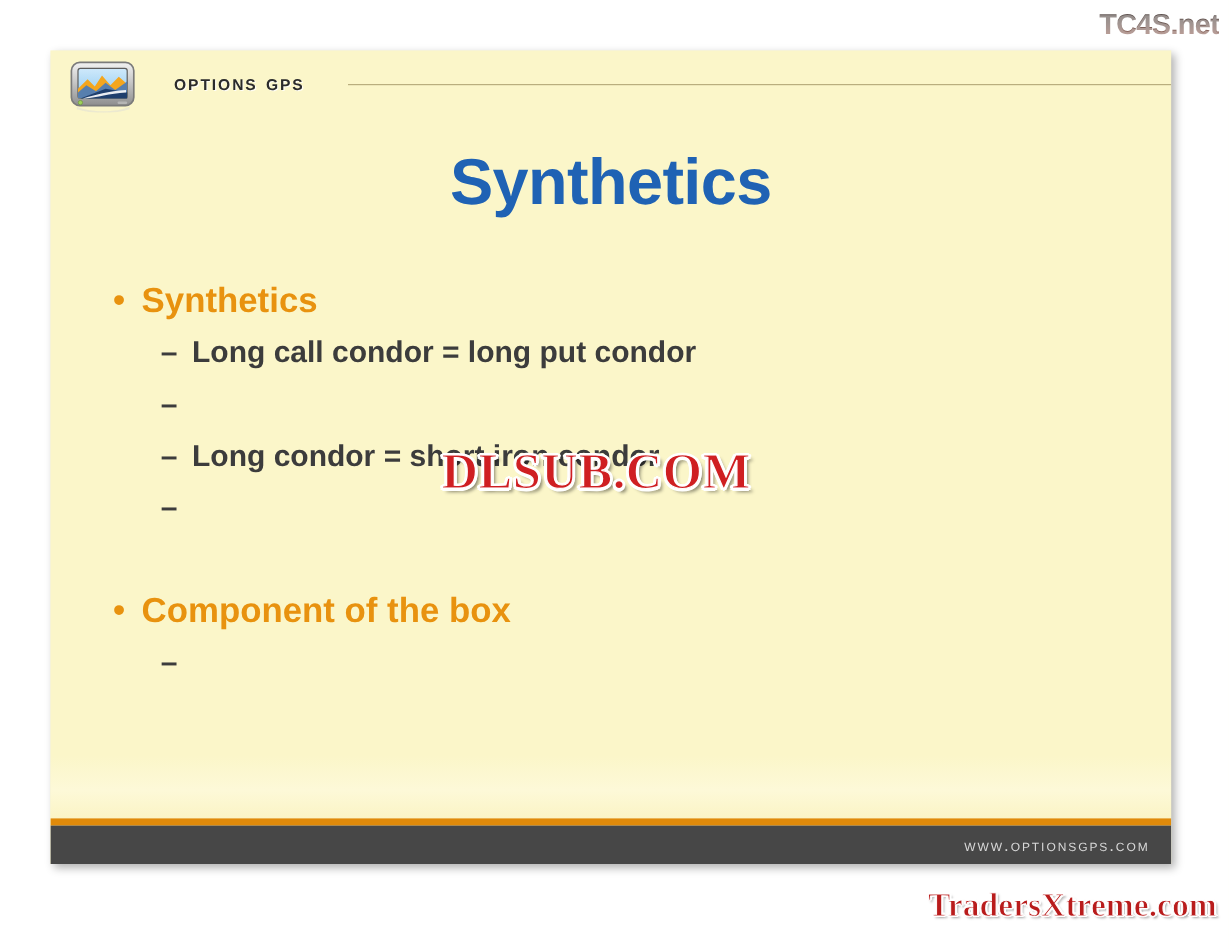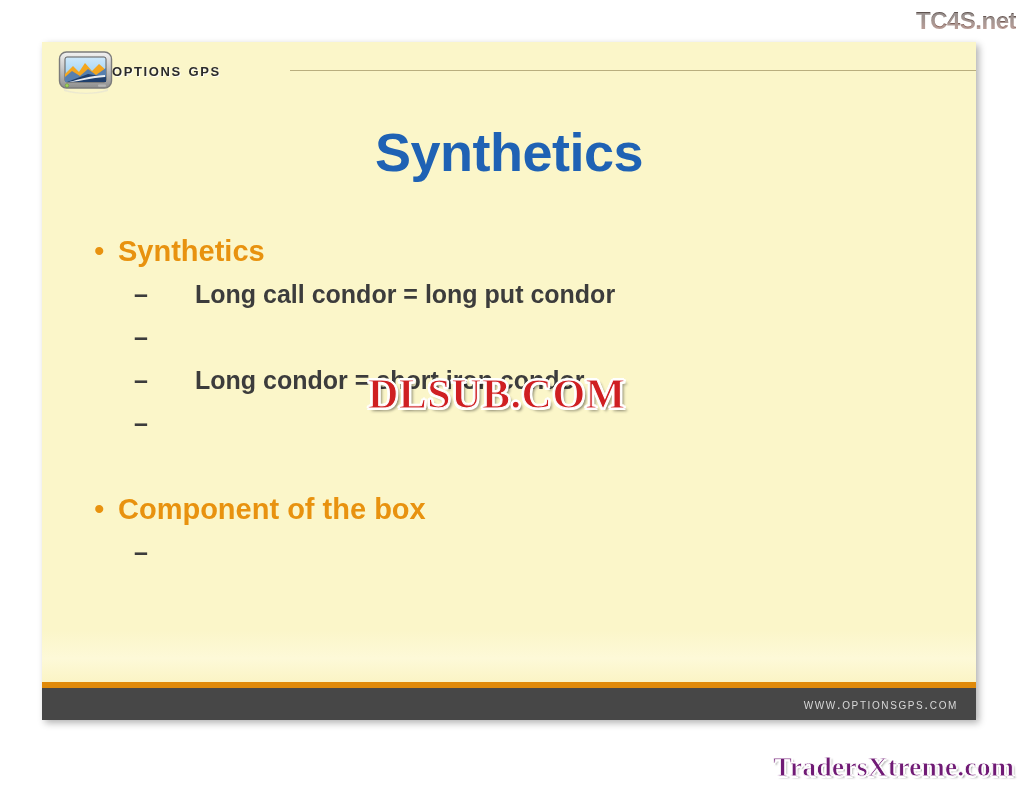"options gps" #brand-title { padding-left: none -> 33px }
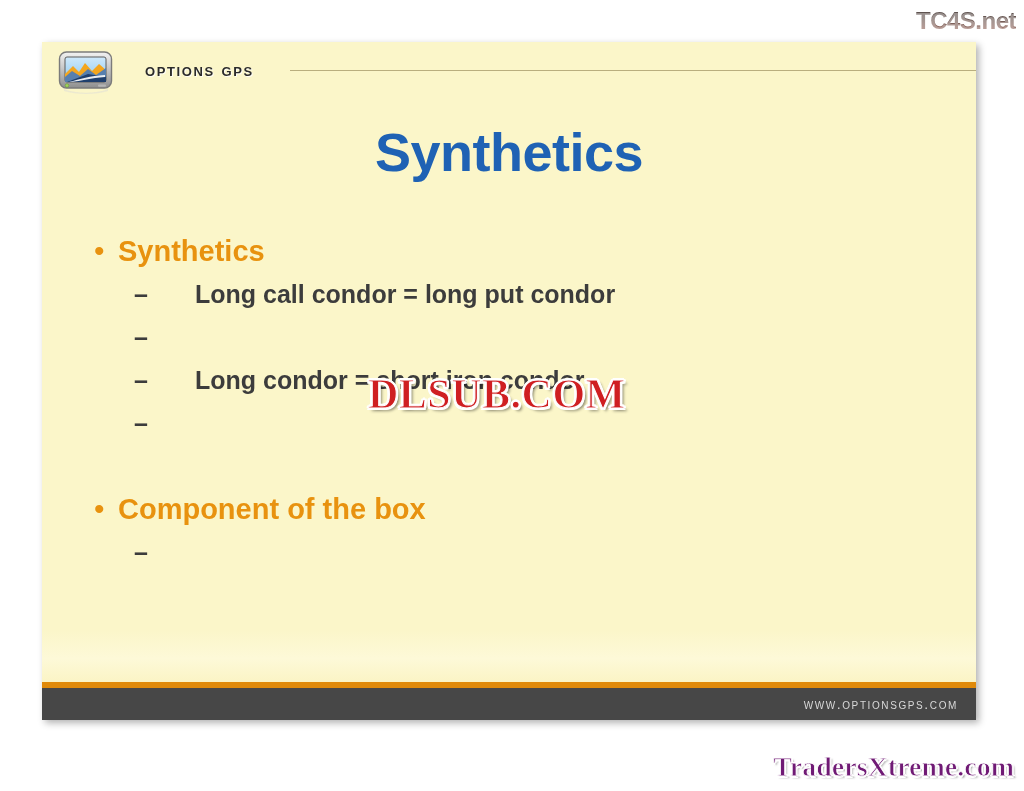"Long call condor = long" .l2-text { margin-left: 35px -> none }
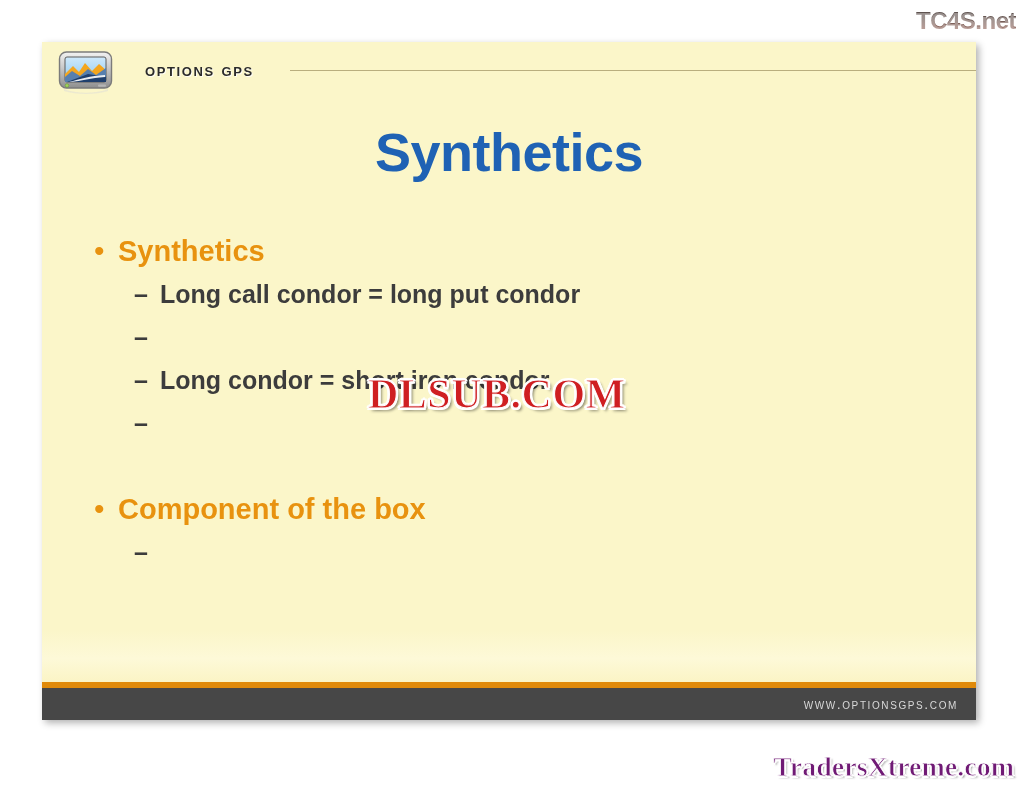"TradersXtreme.com" #tx-brand { bottom: 8px -> 20px; color: #701a75 -> #b91c1c }
